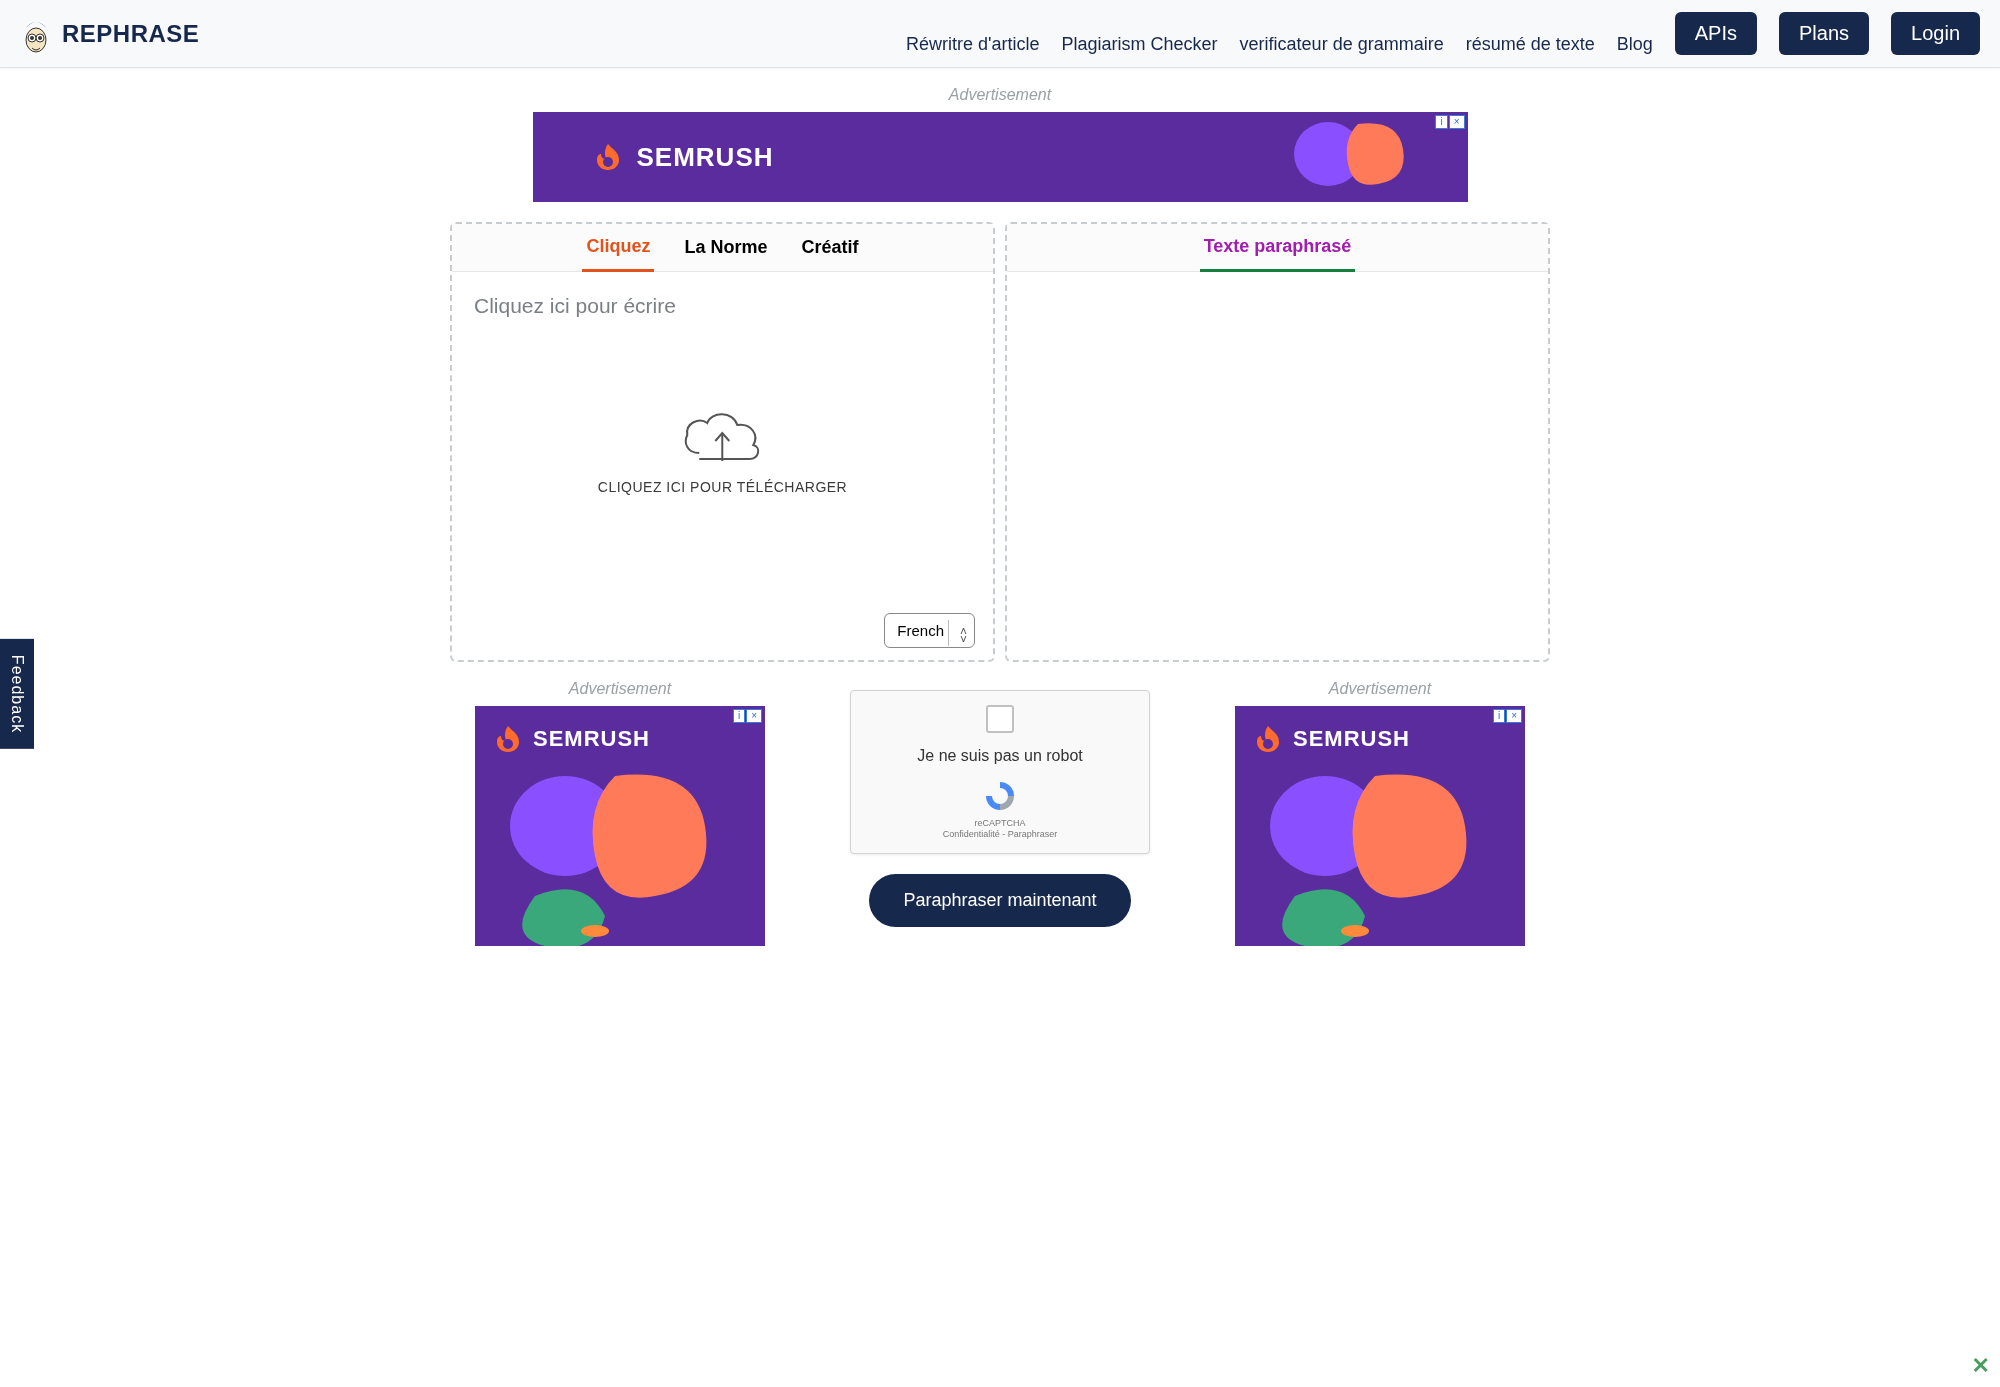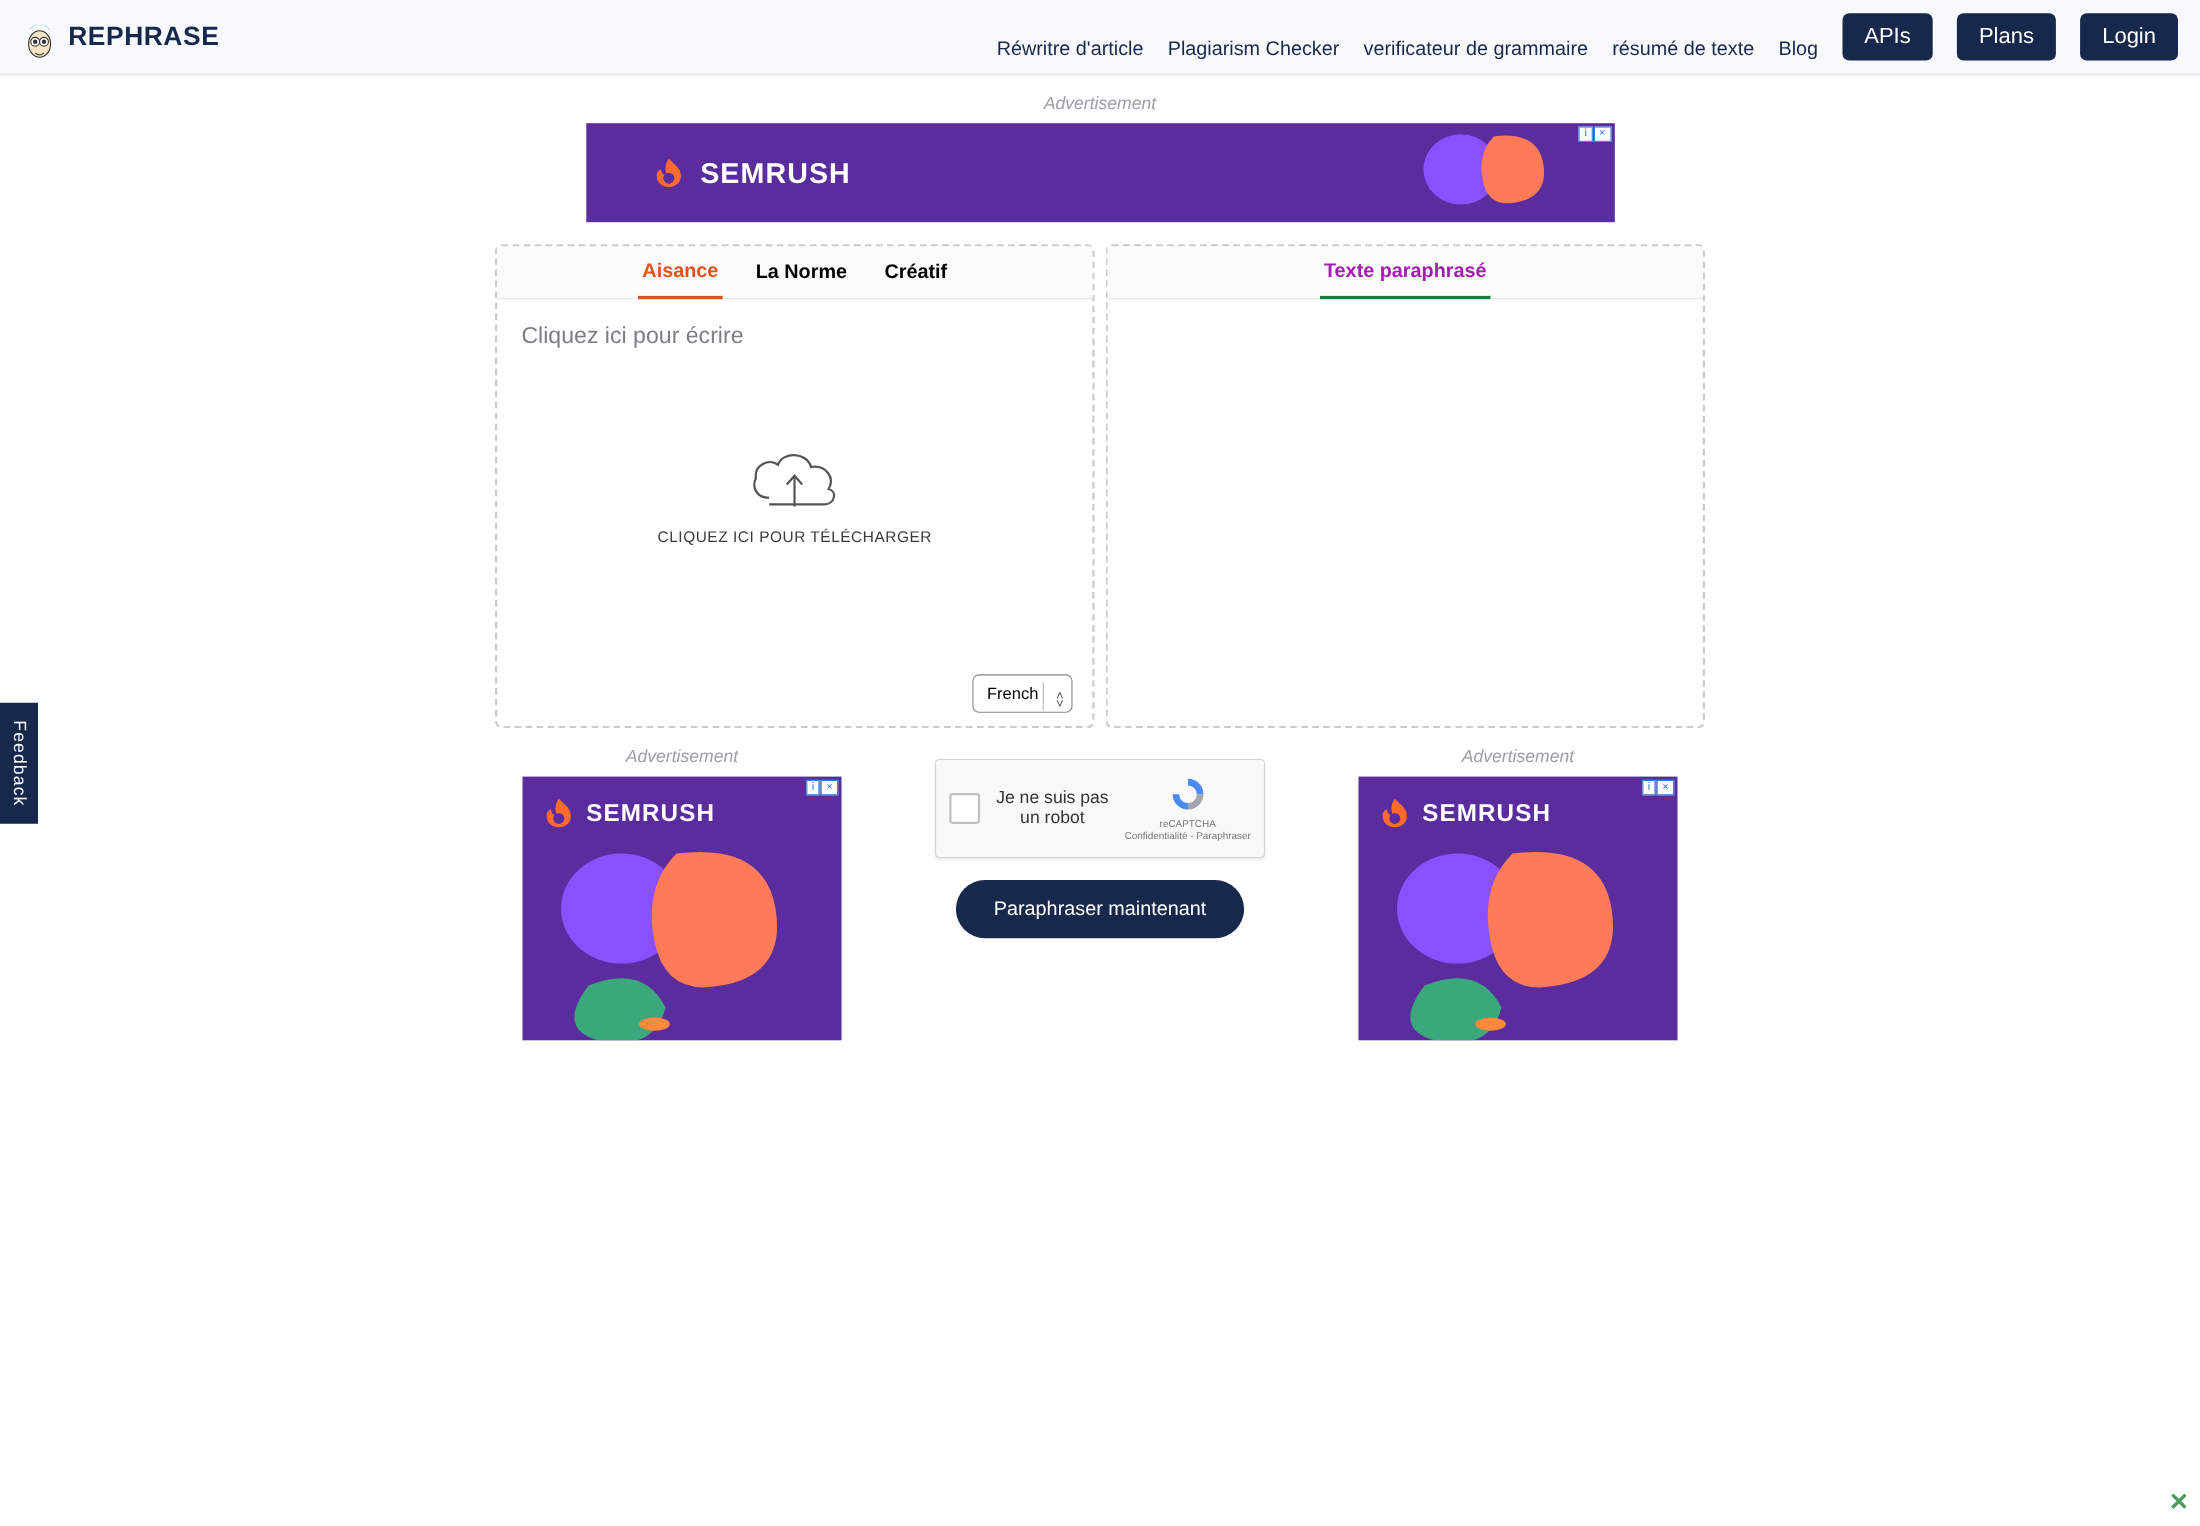"Aisance" div.tab { text: Aisance -> Cliquez }
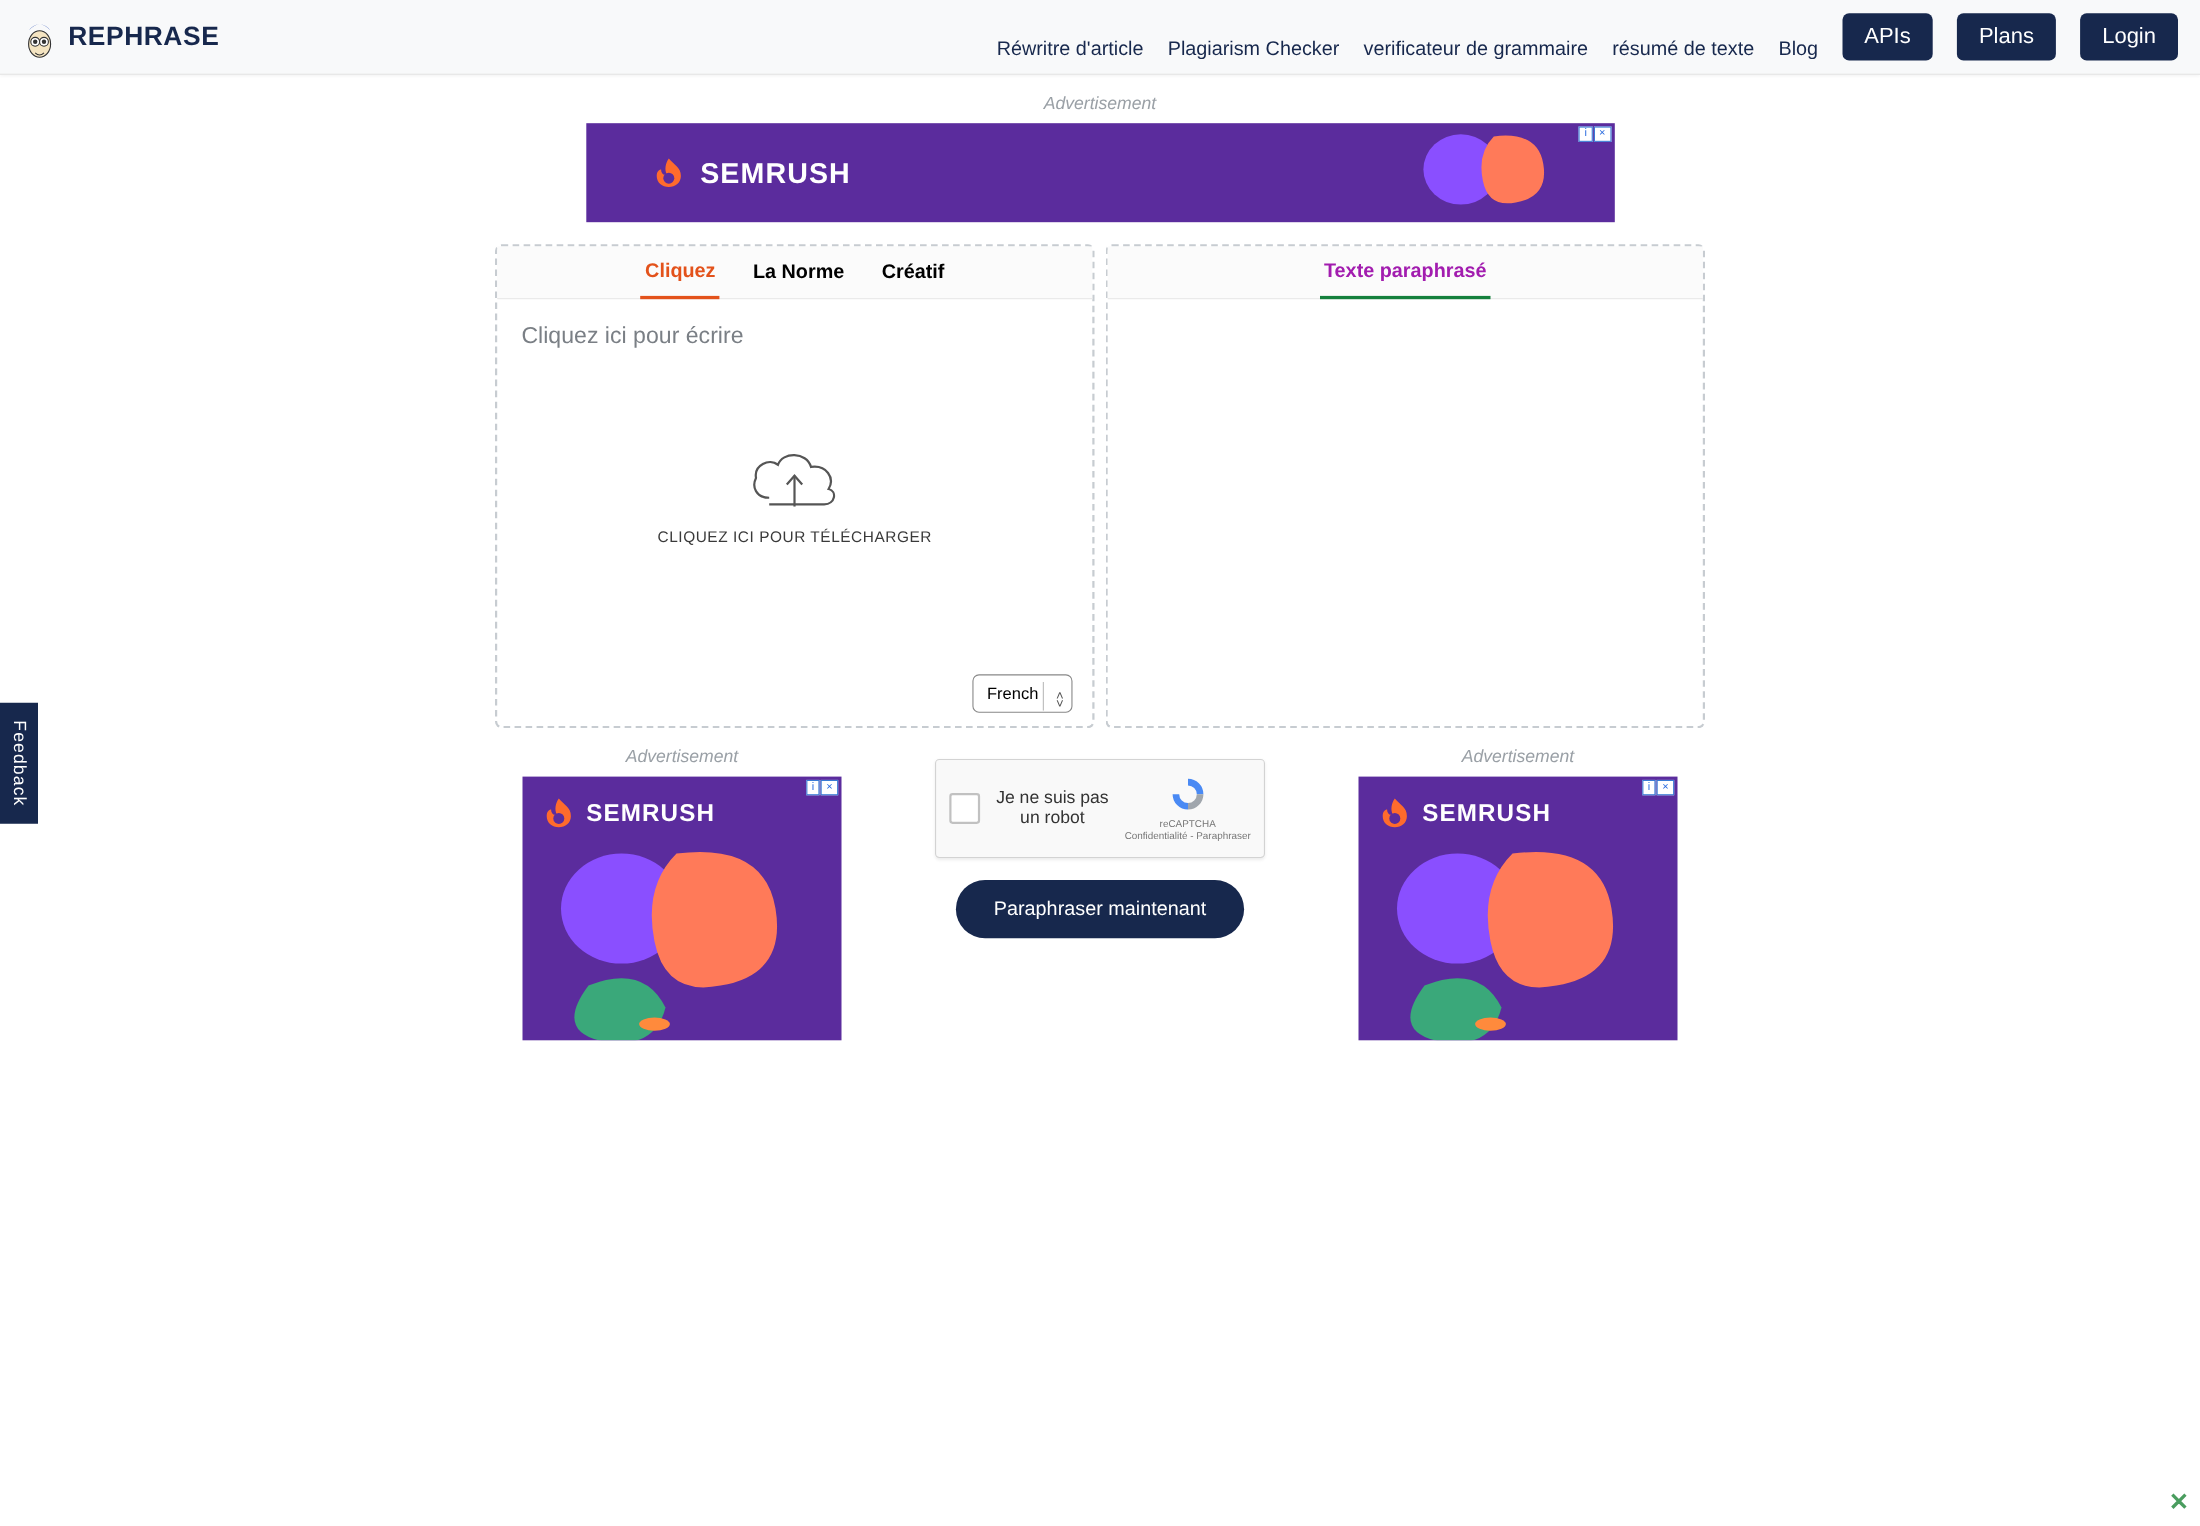"Je ne suis pas un" .captcha { flex-direction: none -> column }
